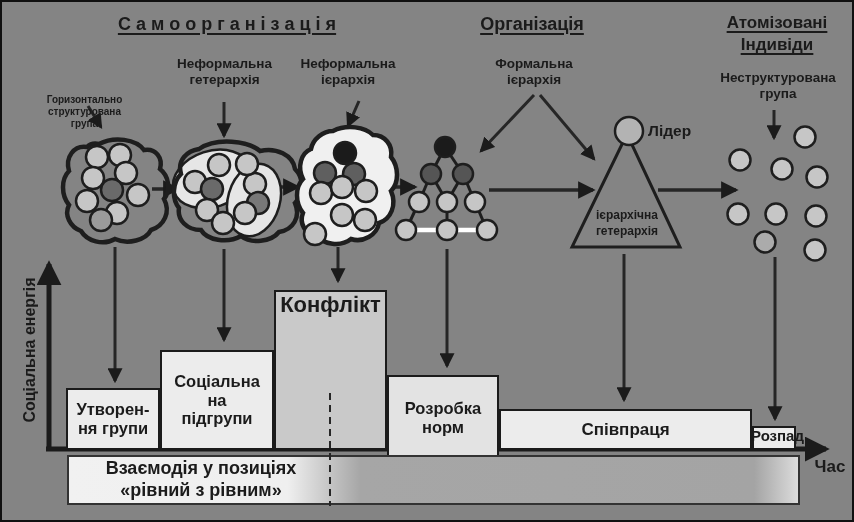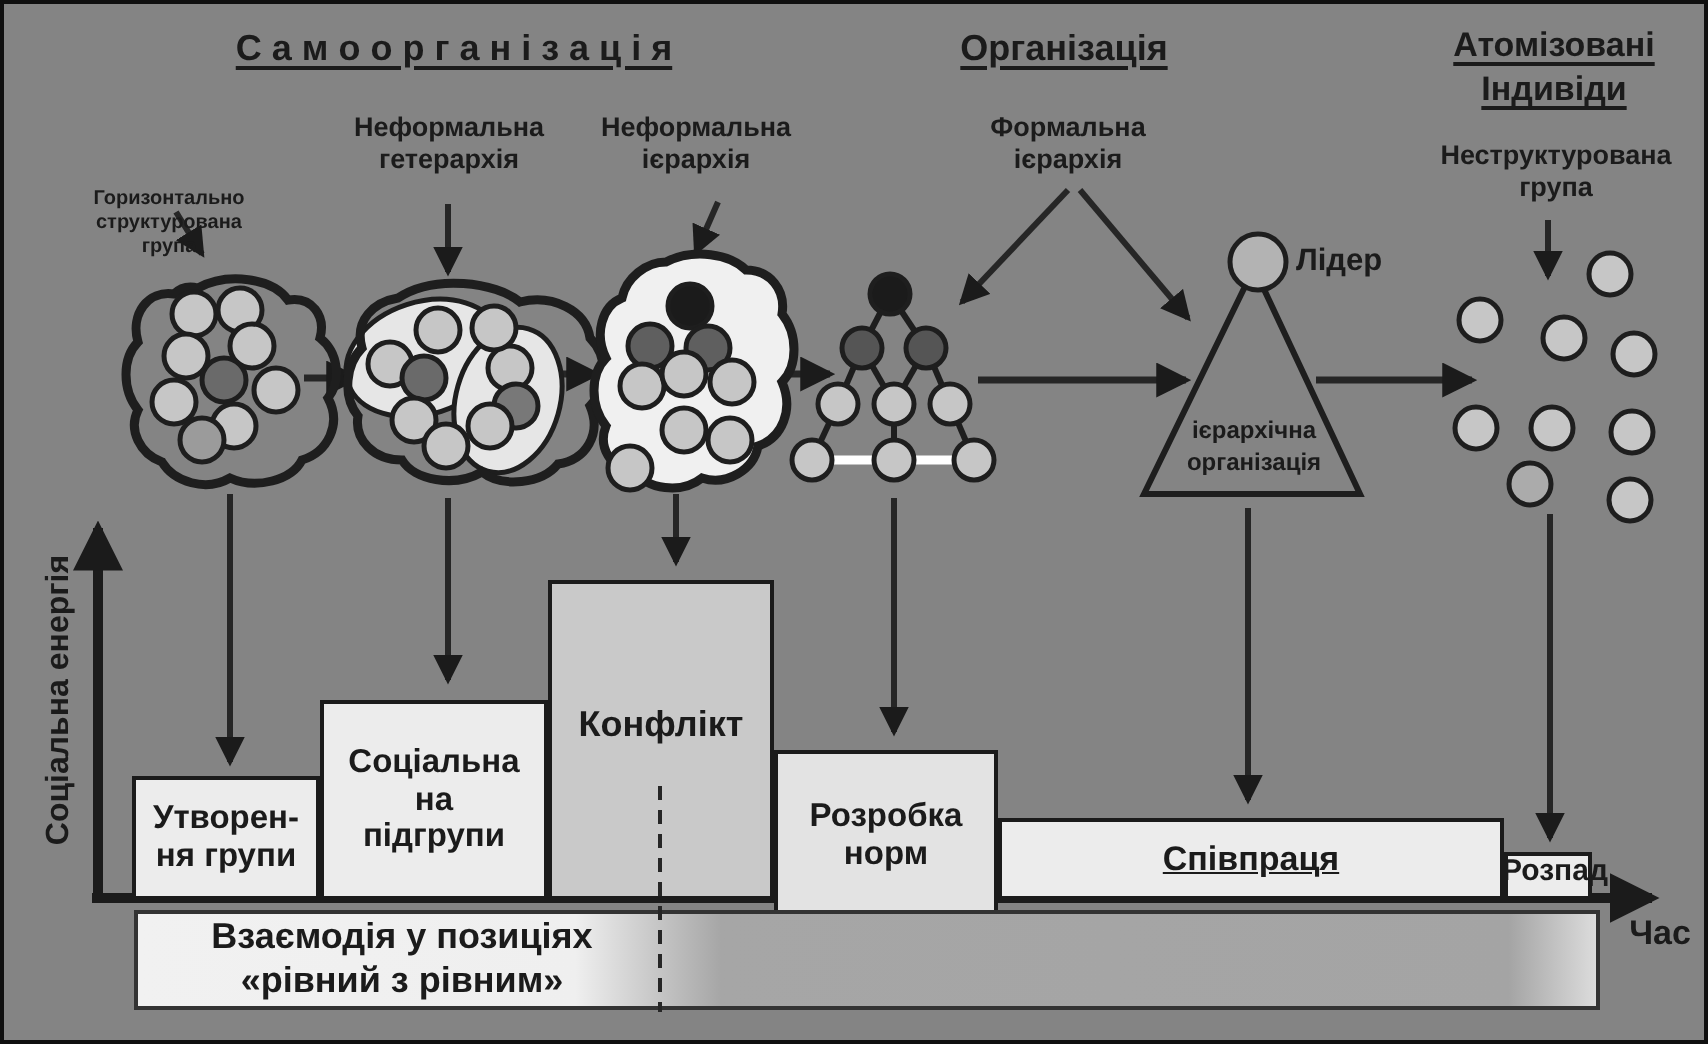"ієрархічна" div.lbl { text: організація -> гетерархія }
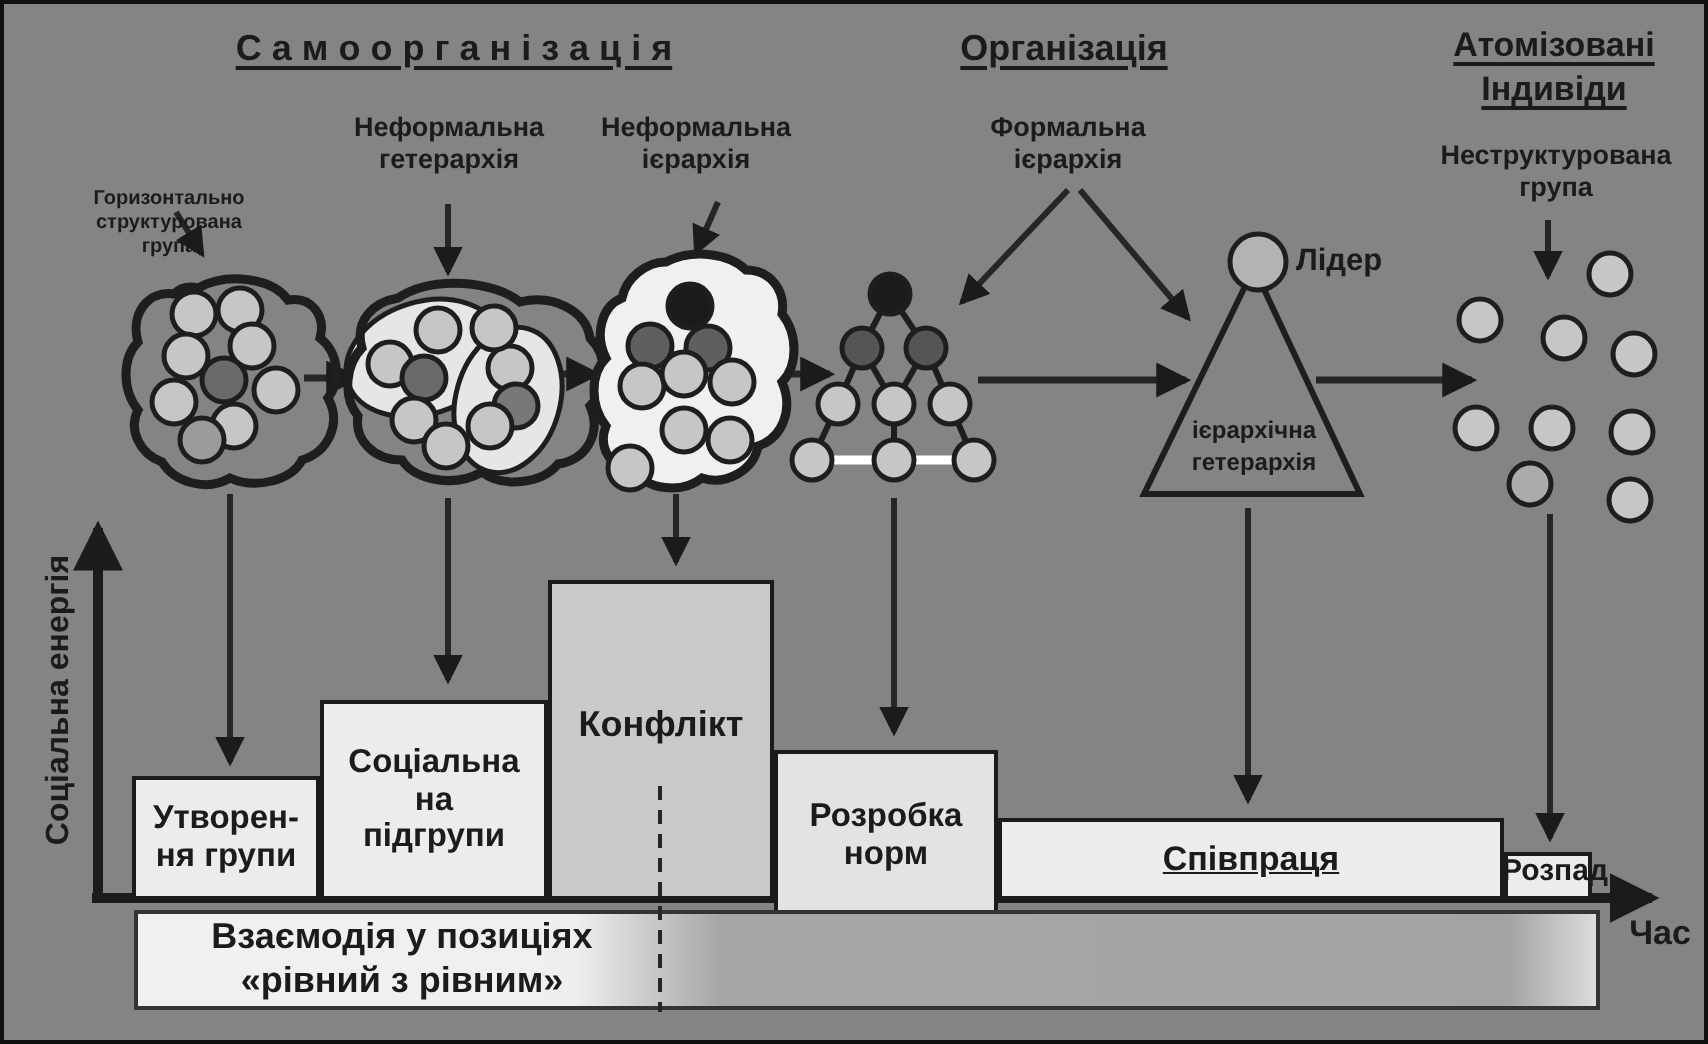"Конфлікт" div.bar { font-size: 18px -> 22px; padding-top: 60px -> none }
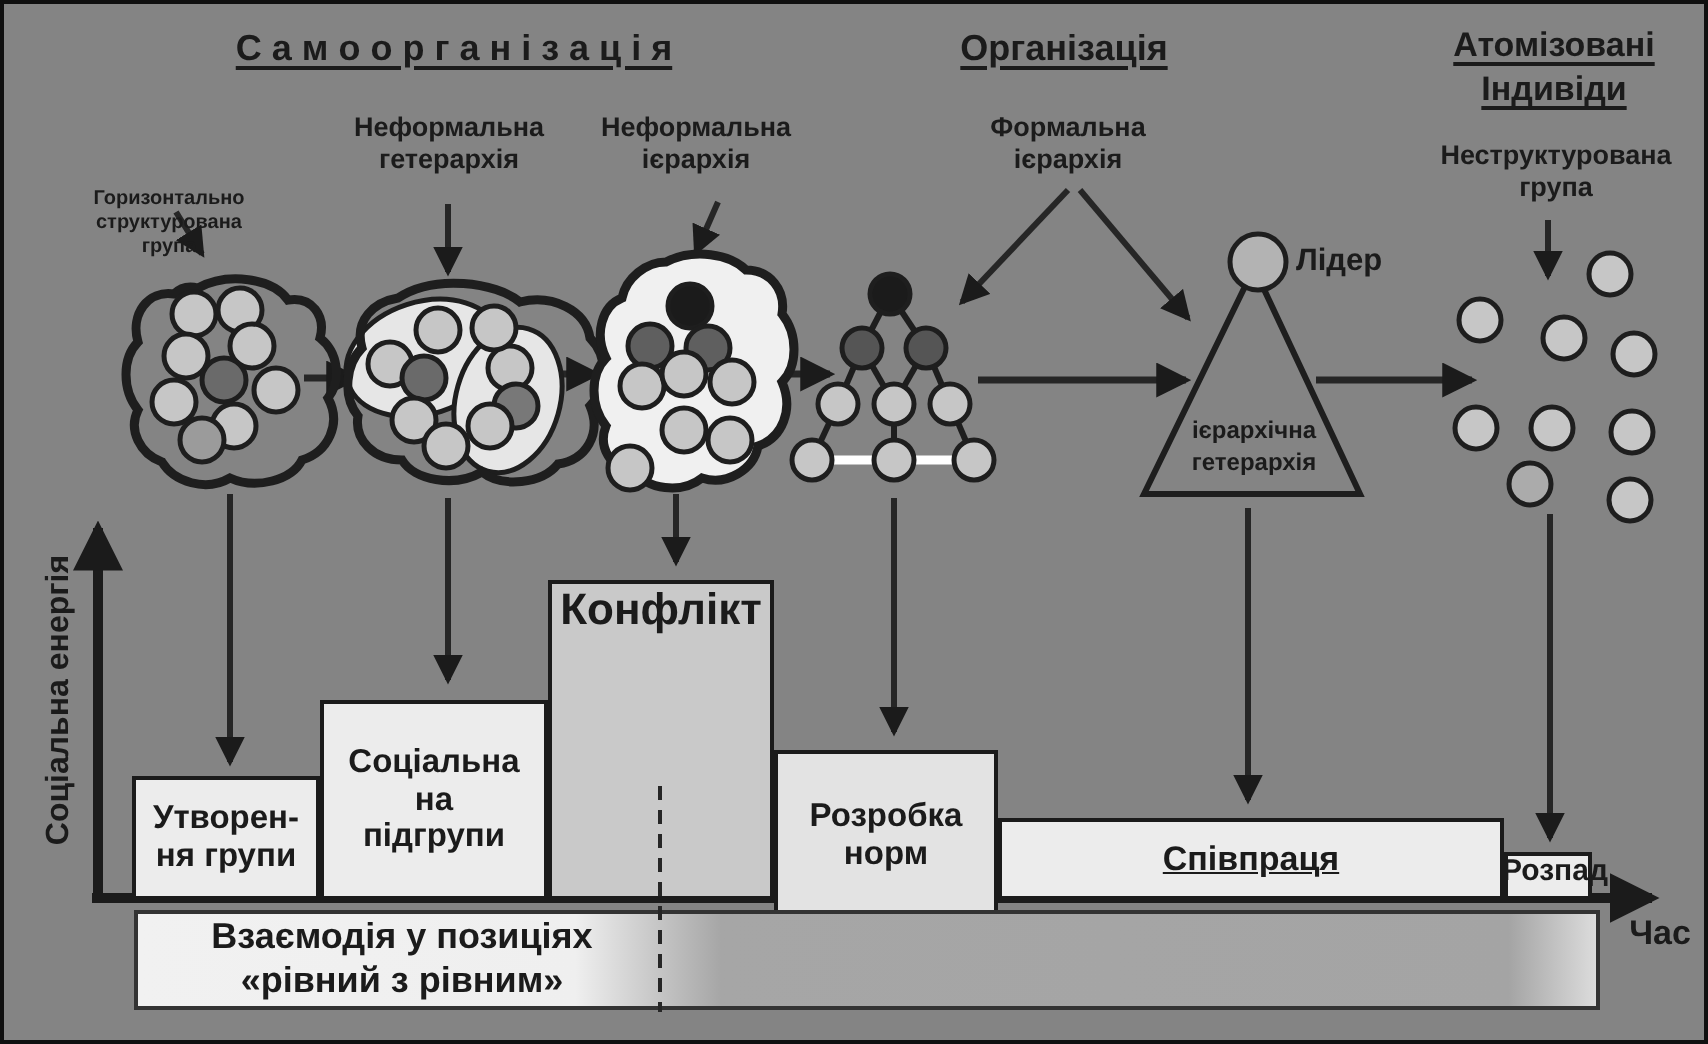"Співпраця" div.bar { text-decoration: underline -> none }
